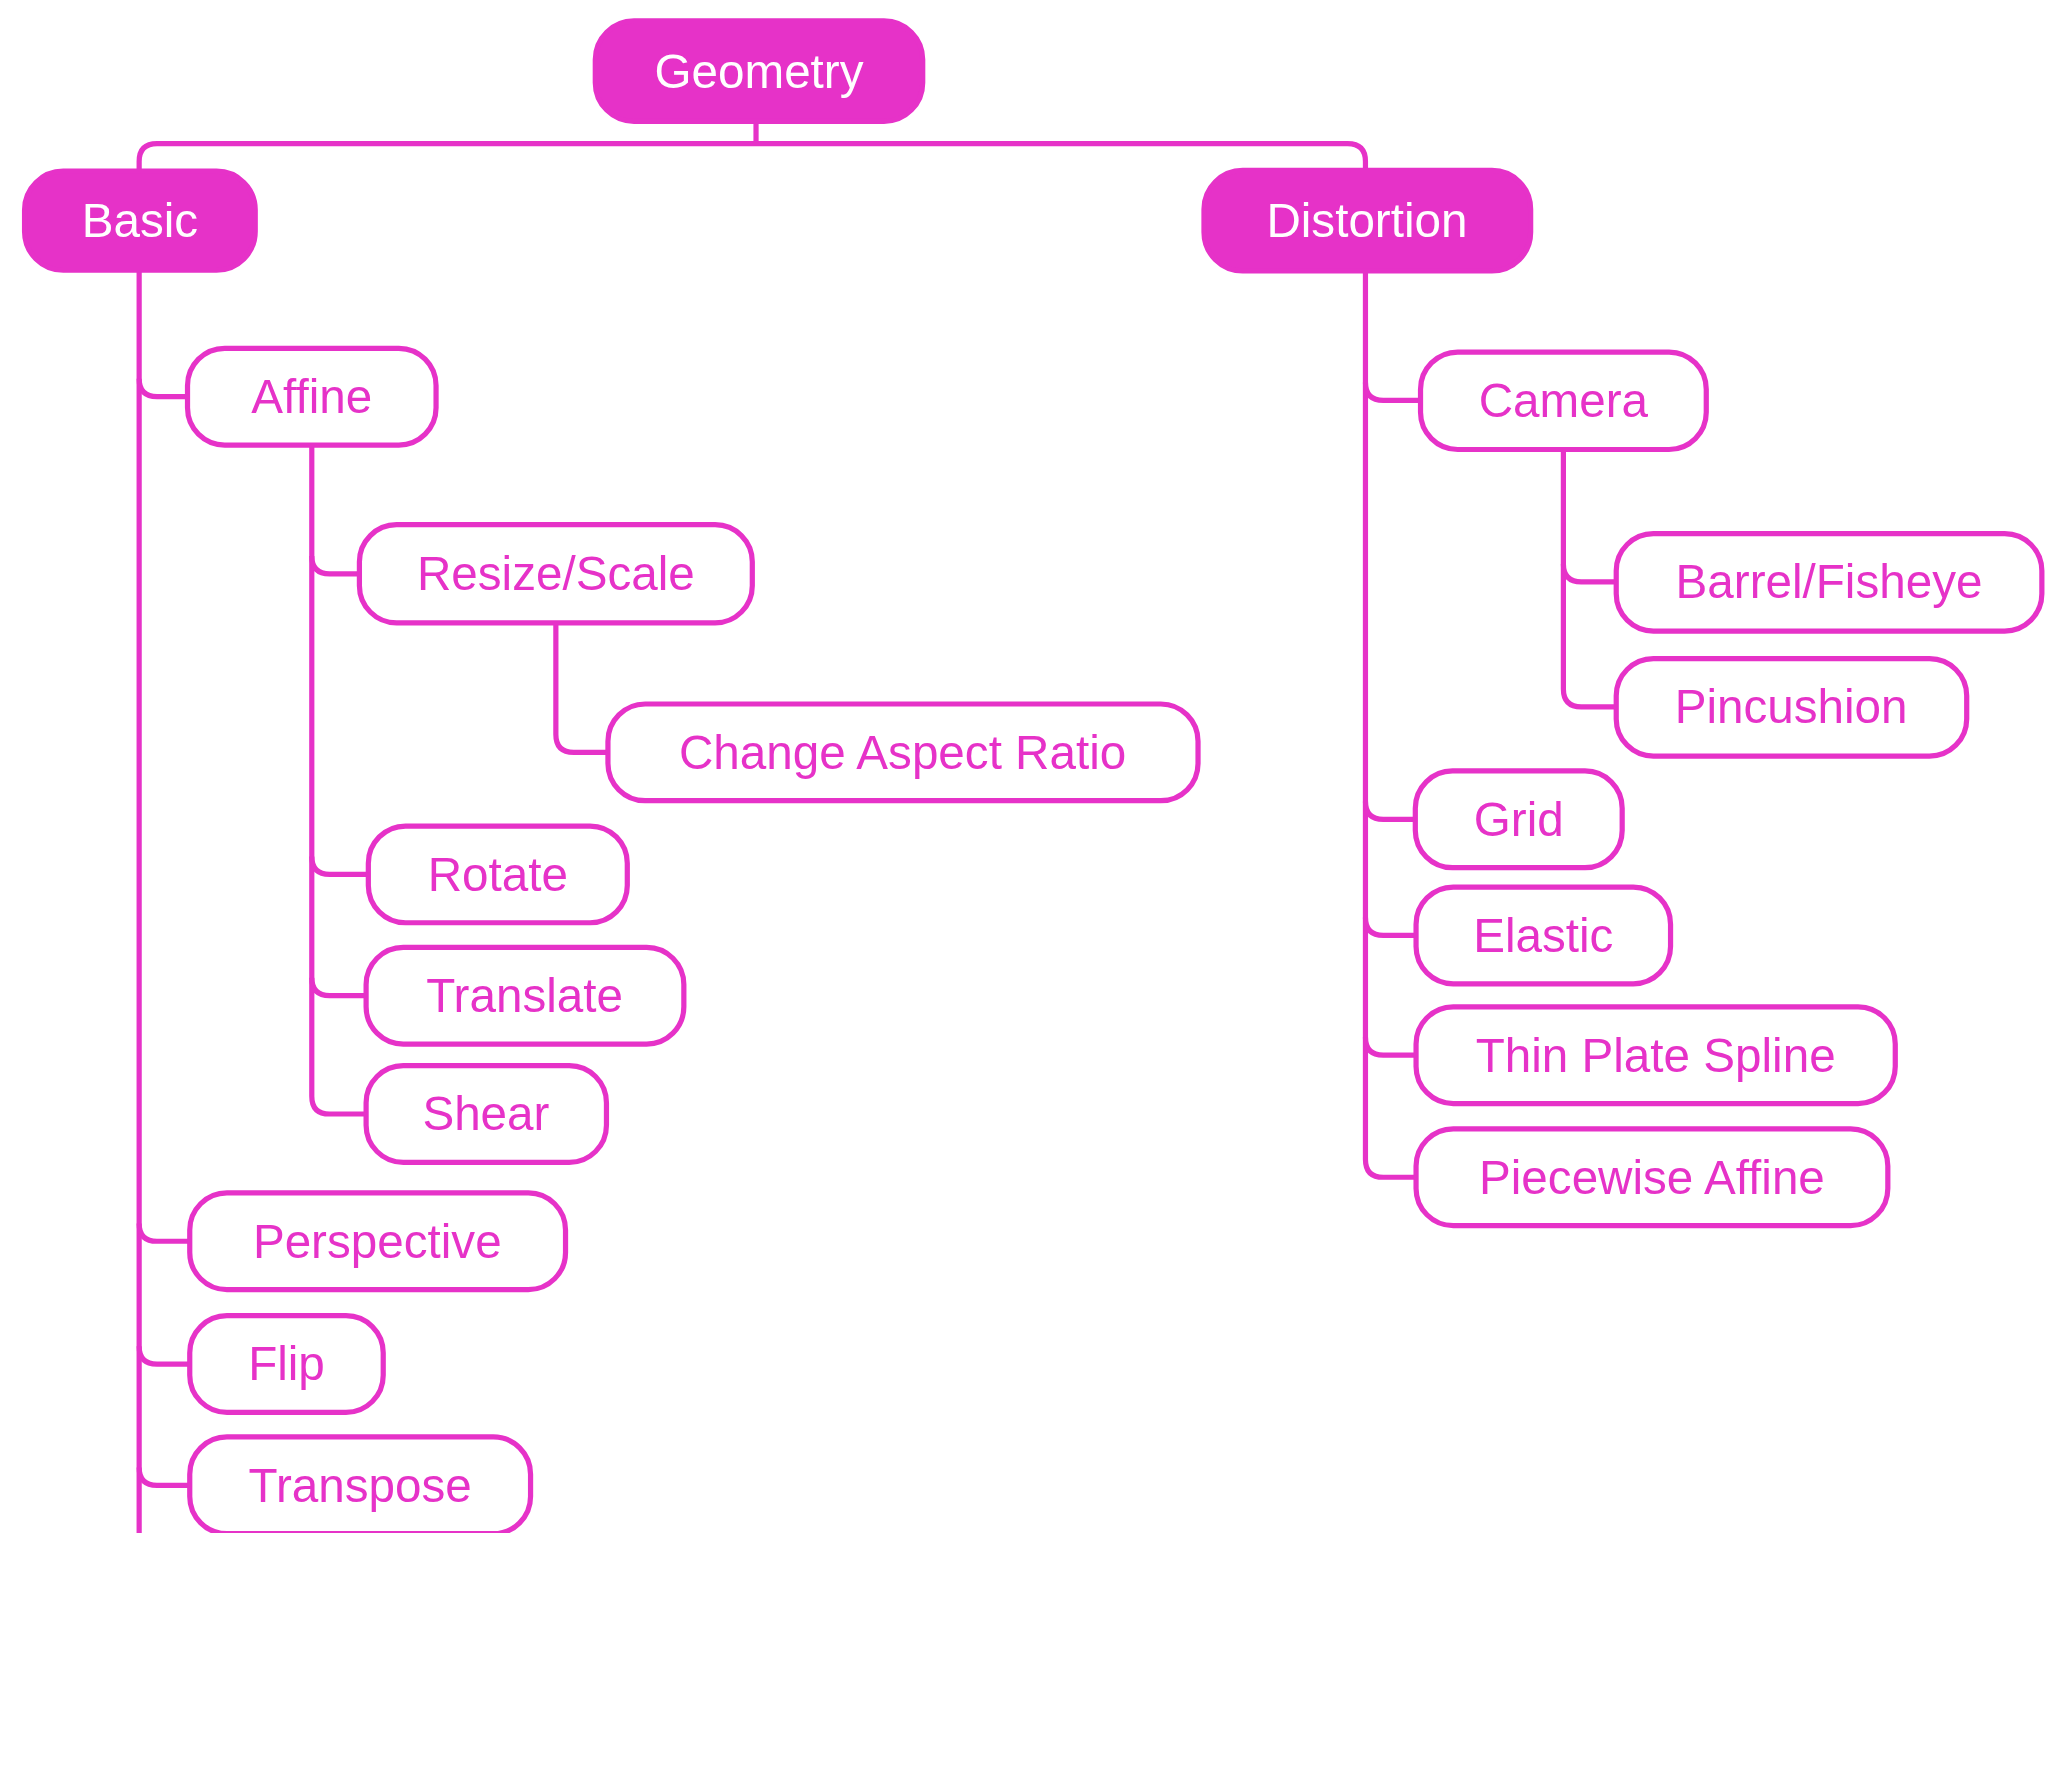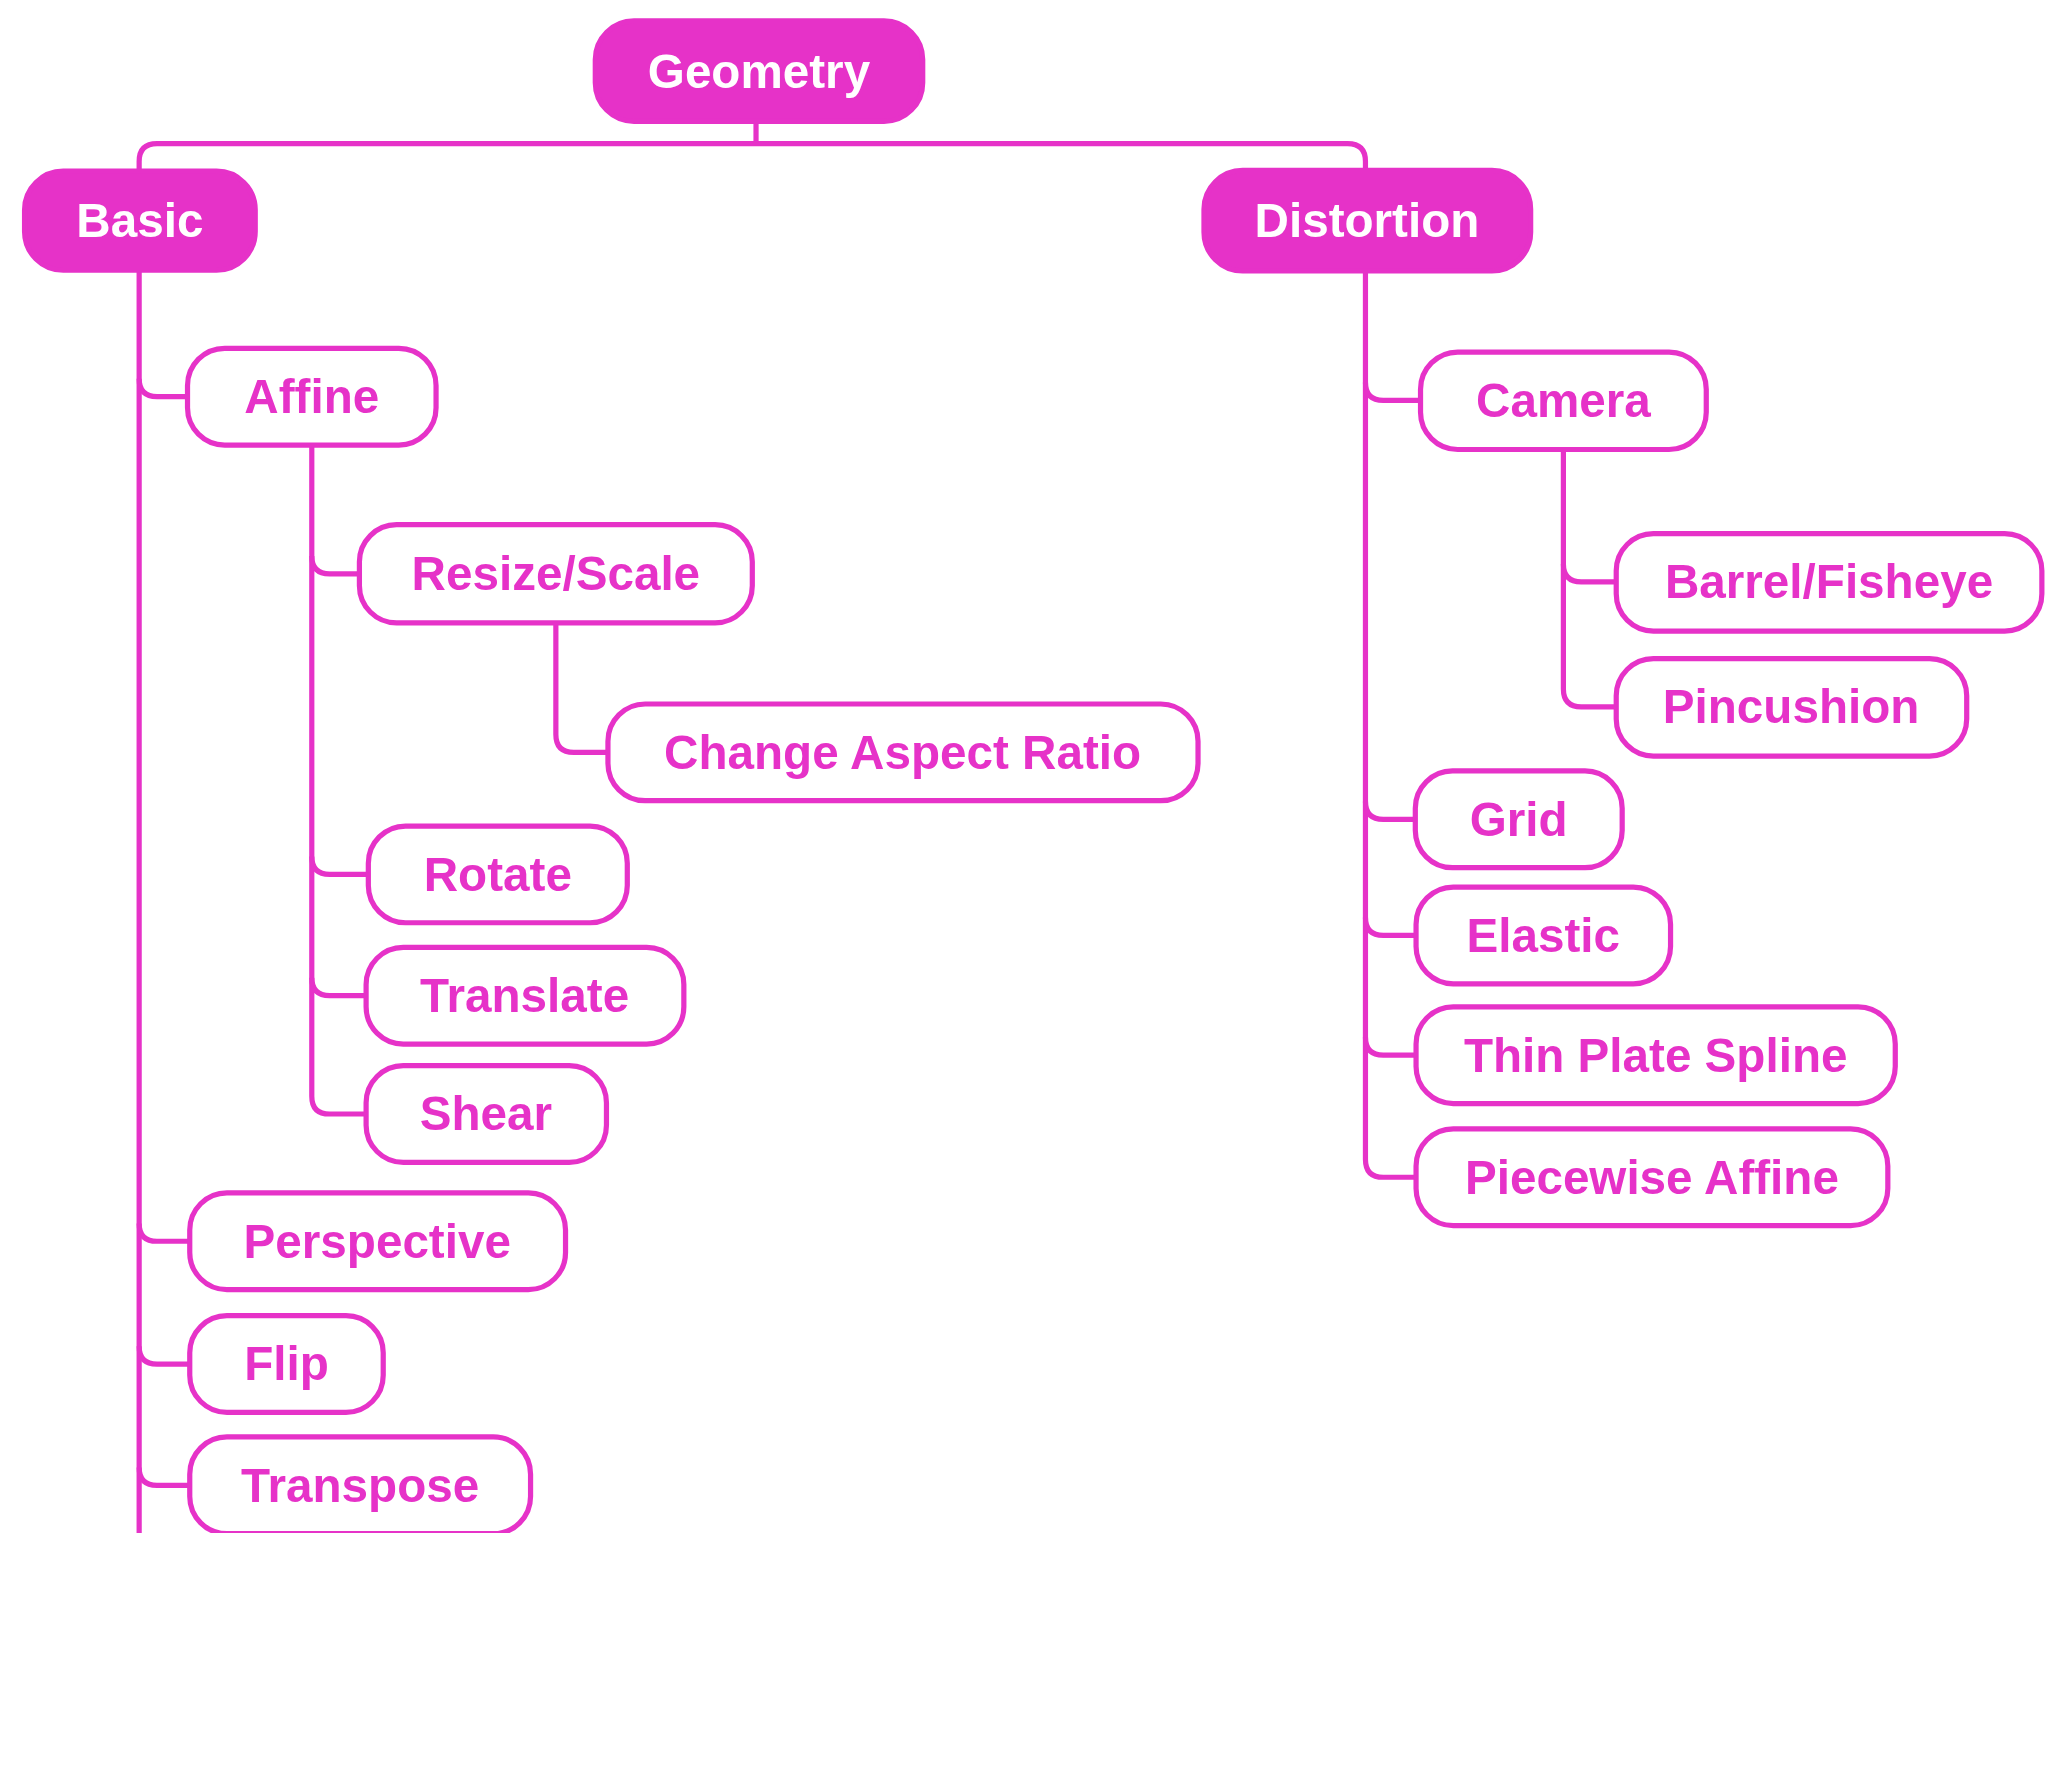"Geometry" .stage { font-weight: bold -> none }
